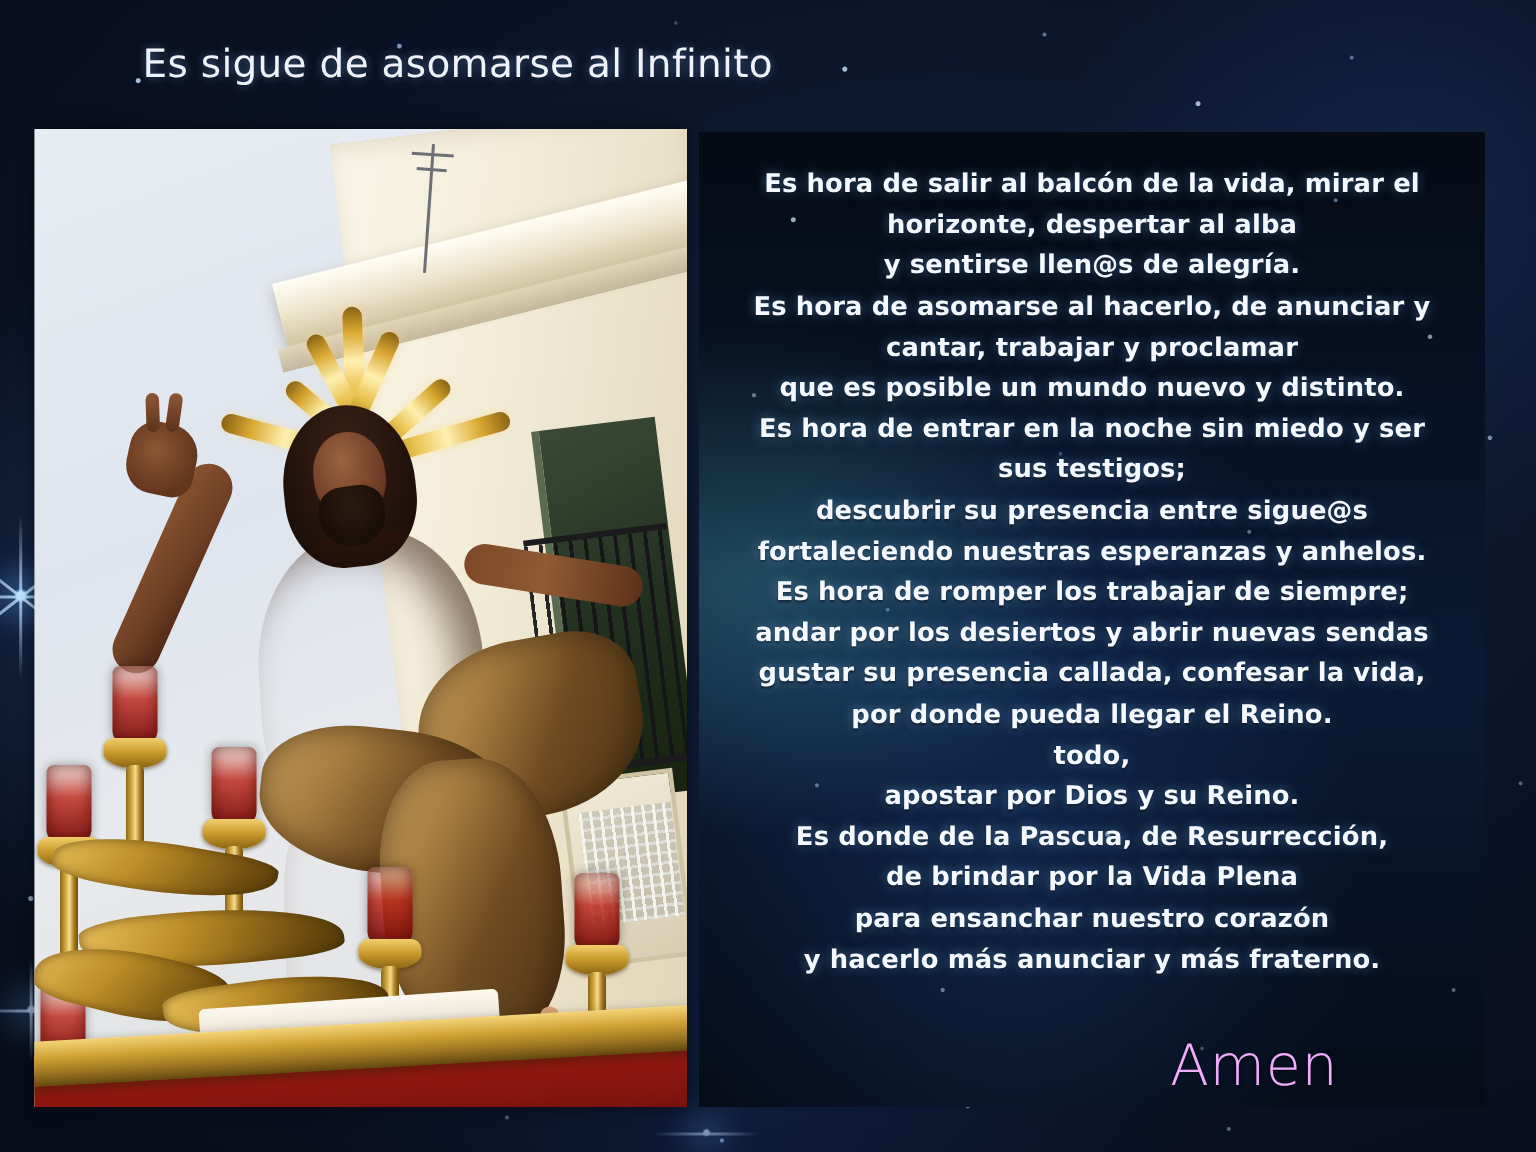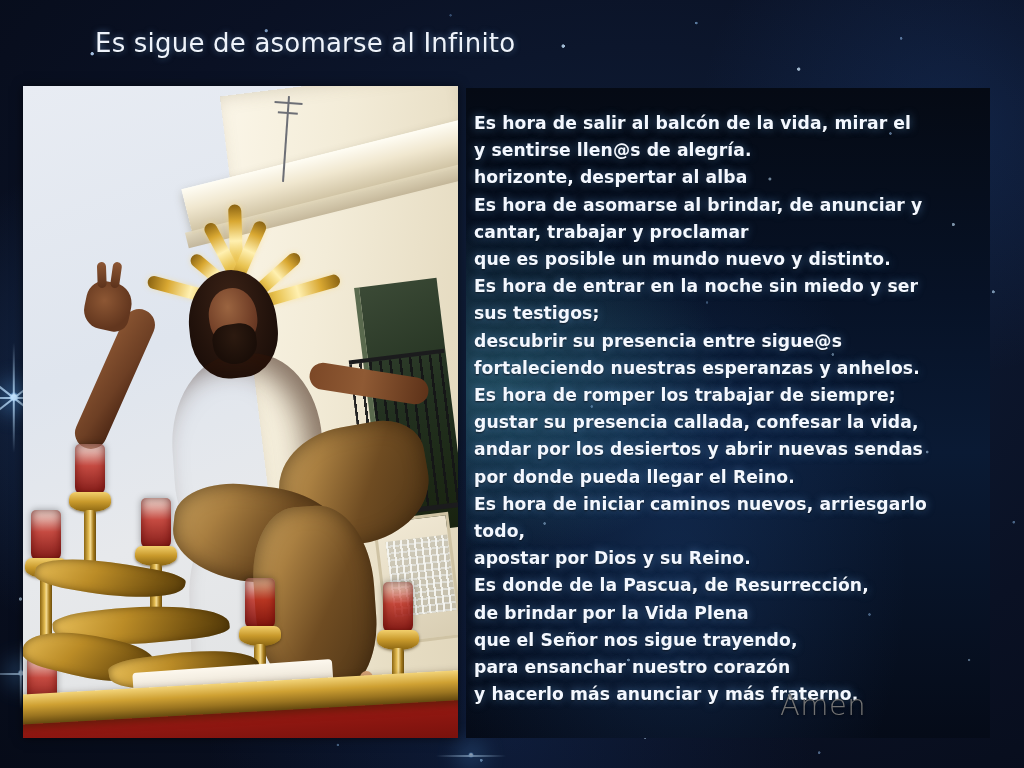"Es hora de salir al" #poem { text-align: none -> center }
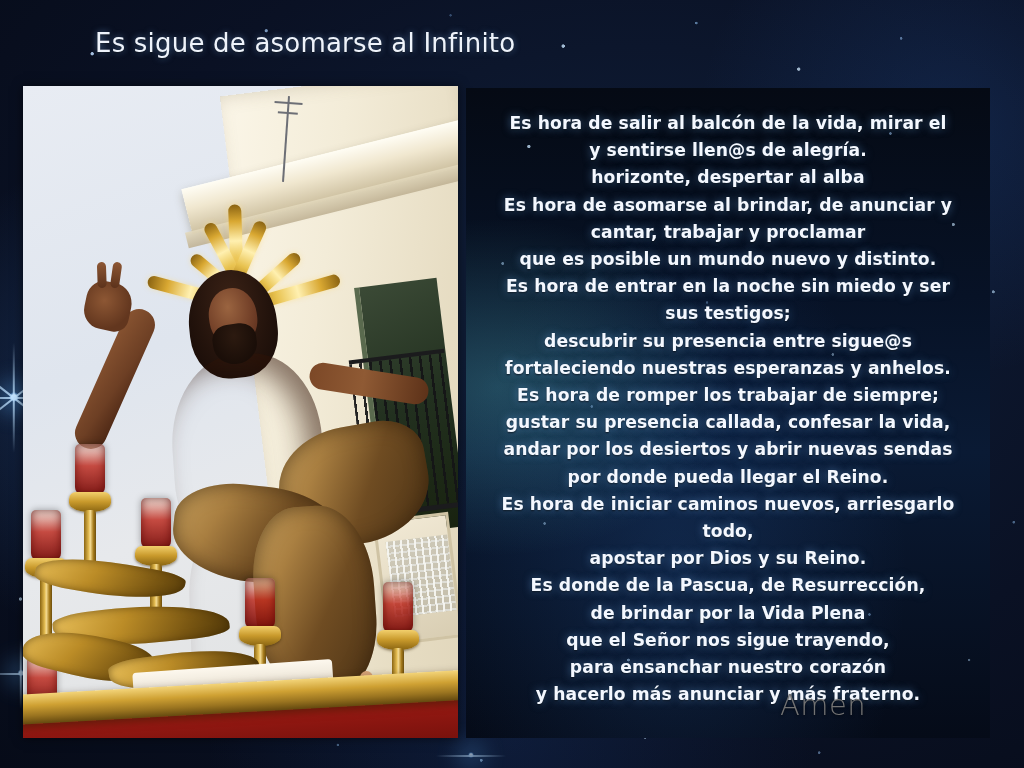"y sentirse llen@s de alegría." span.ln { order: before "horizonte, despertar al alba" -> after "horizonte, despertar al alba" }
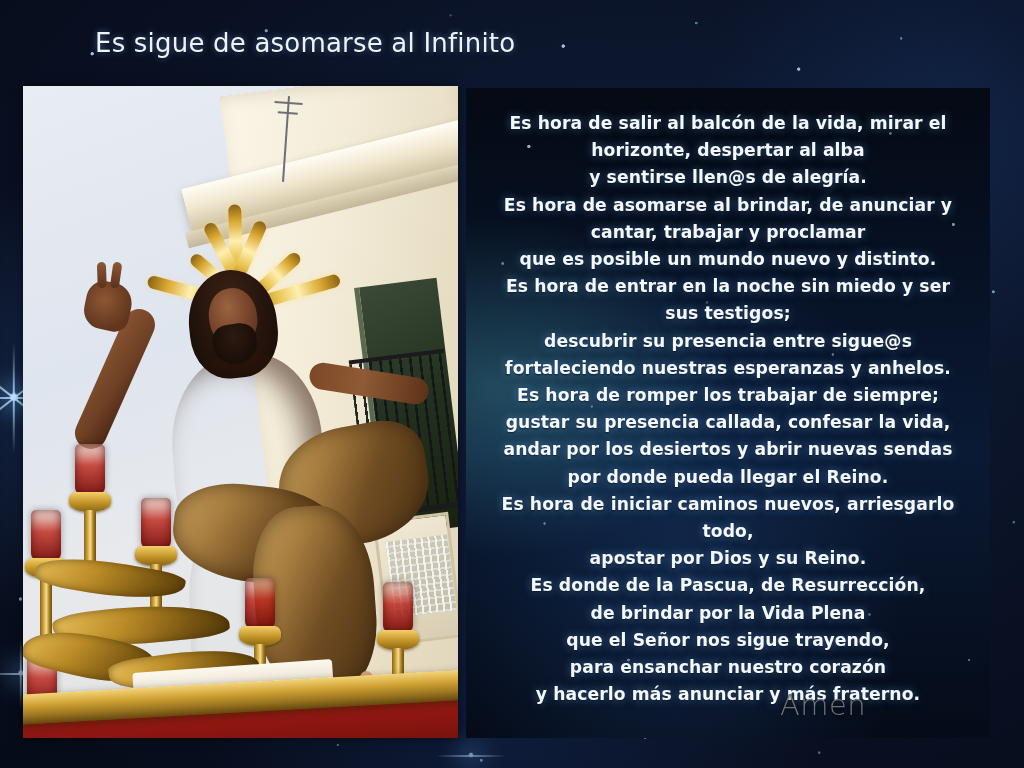"Es hora de asomarse al" span.ln { text: brindar -> hacerlo }
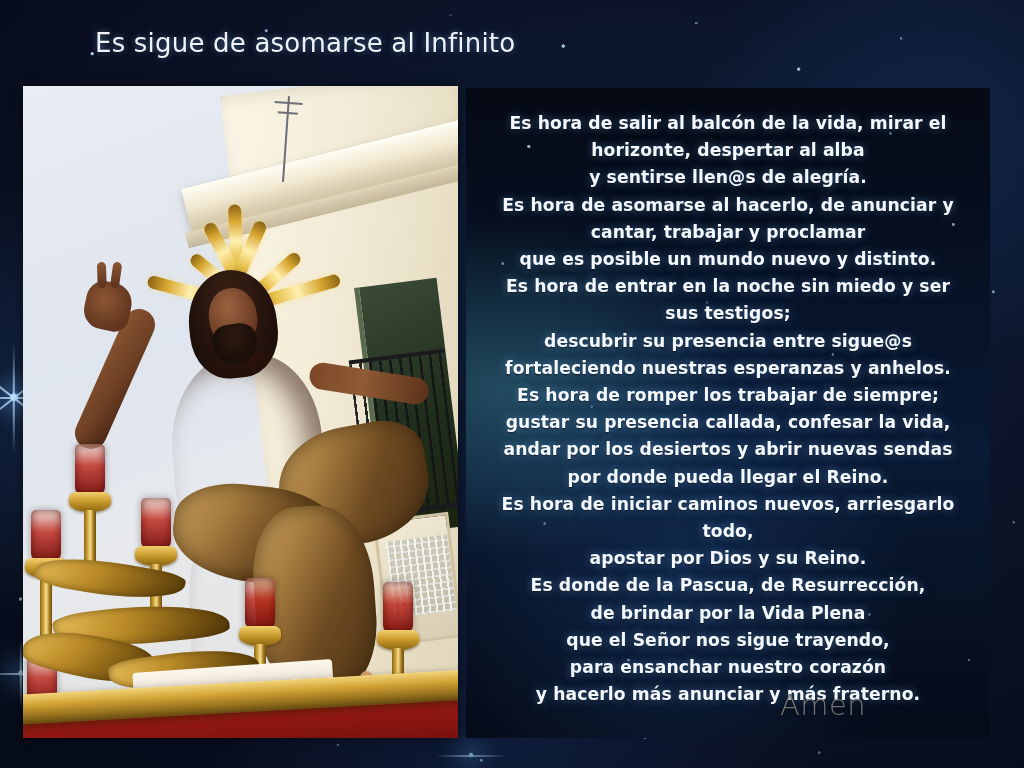"gustar su presencia callada, confesar" span.ln { order: before "andar por los desiertos y" -> after "andar por los desiertos y" }
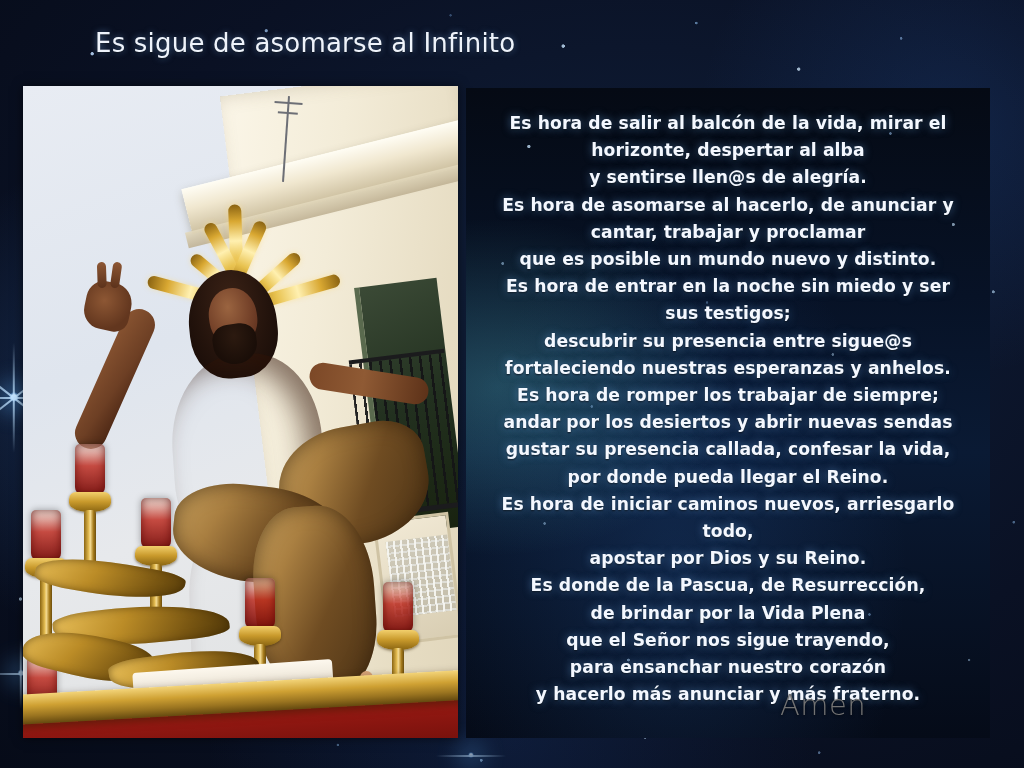"Es hora de iniciar caminos" span.ln { html: <span>Es hora de iniciar caminos nuevos, arriesgarlo</span> -> none }
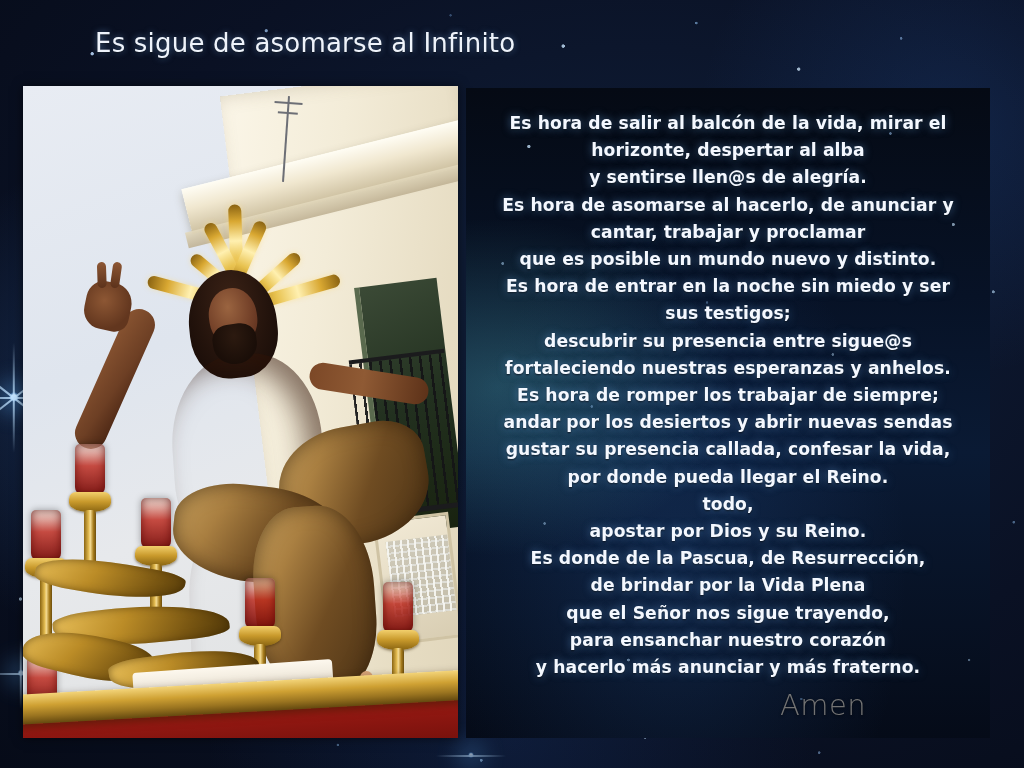"que el Señor nos sigue" span.ln { html: <span>que el Señor nos sigue trayendo,</span> -> none }
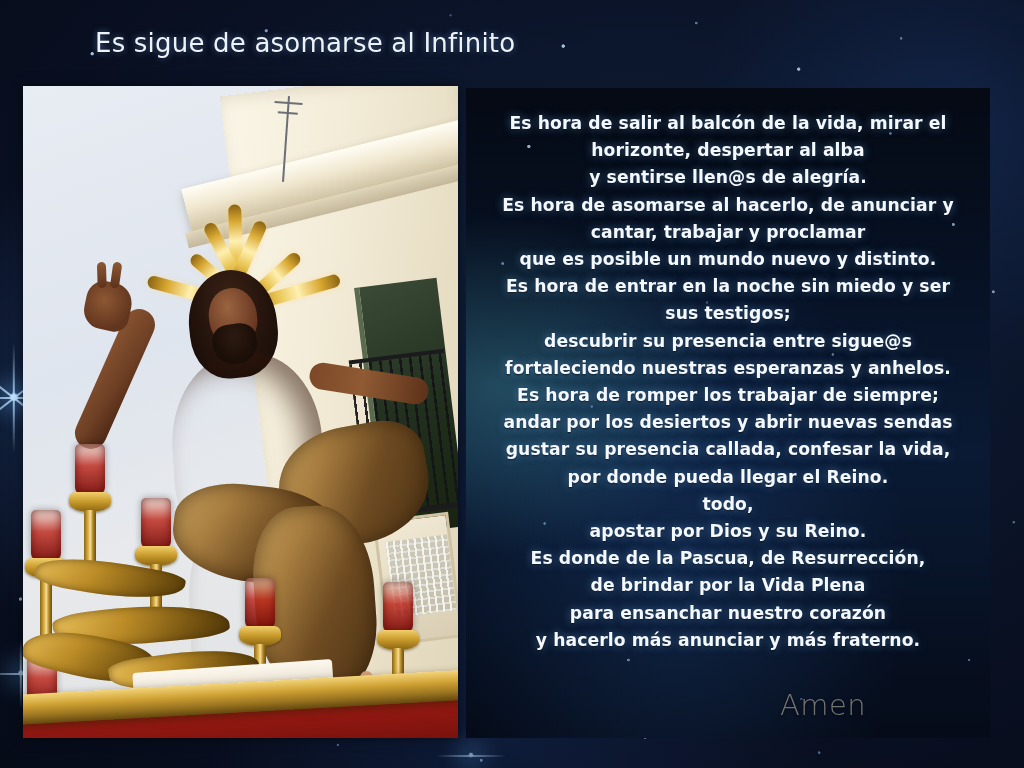"Amen" #amen { color: #737373 -> #f0abfc; font-size: 29px -> 38px }
